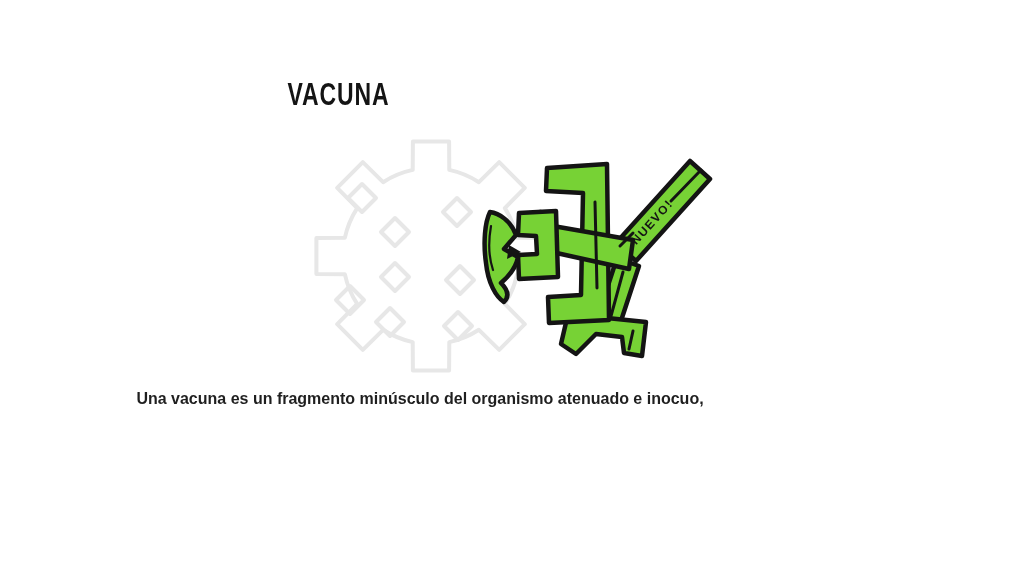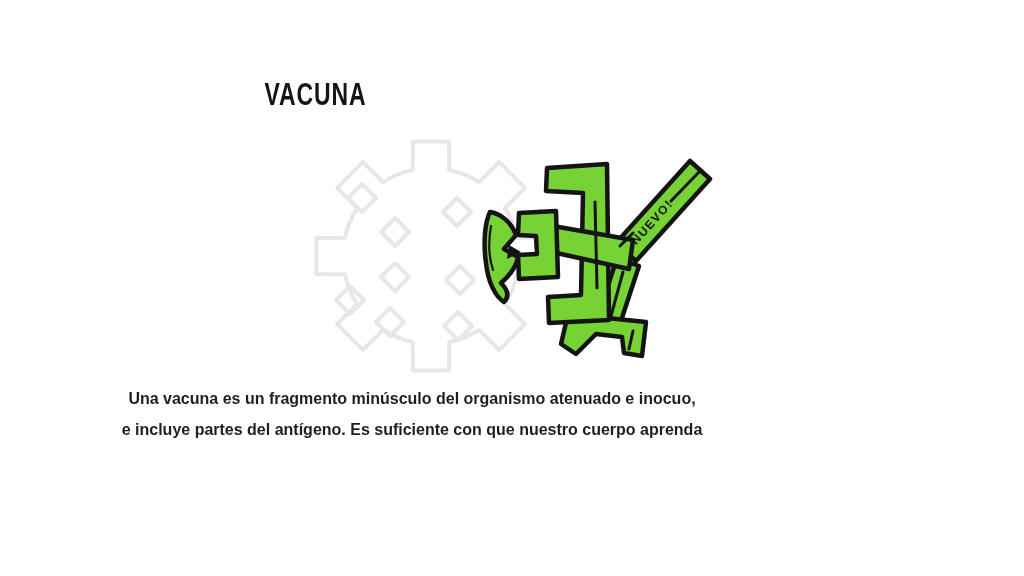"VACUNA" .title-left { left: 166px -> 189px }
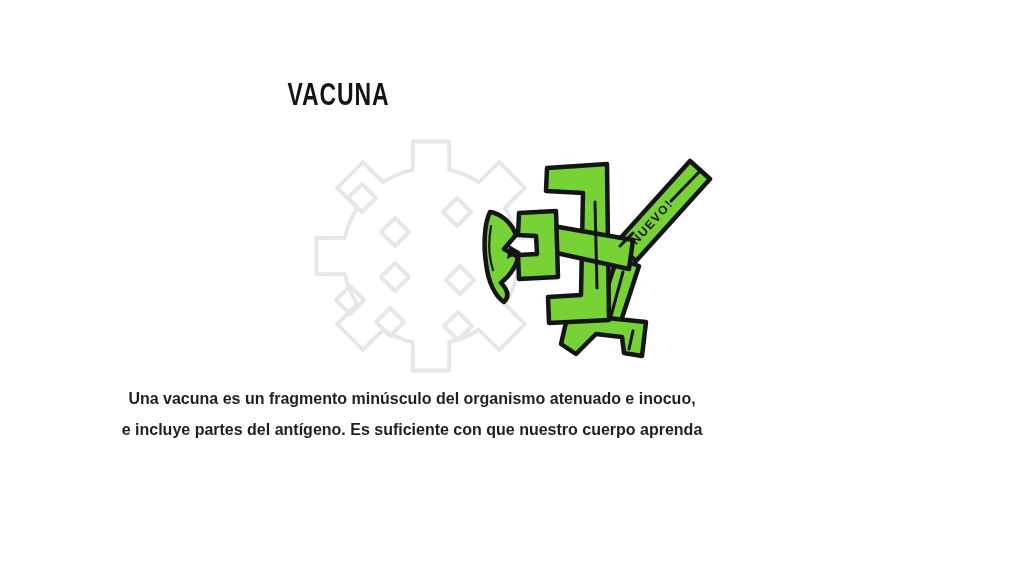"Una vacuna es un fragmento" .caption { left: 0 -> 8px }
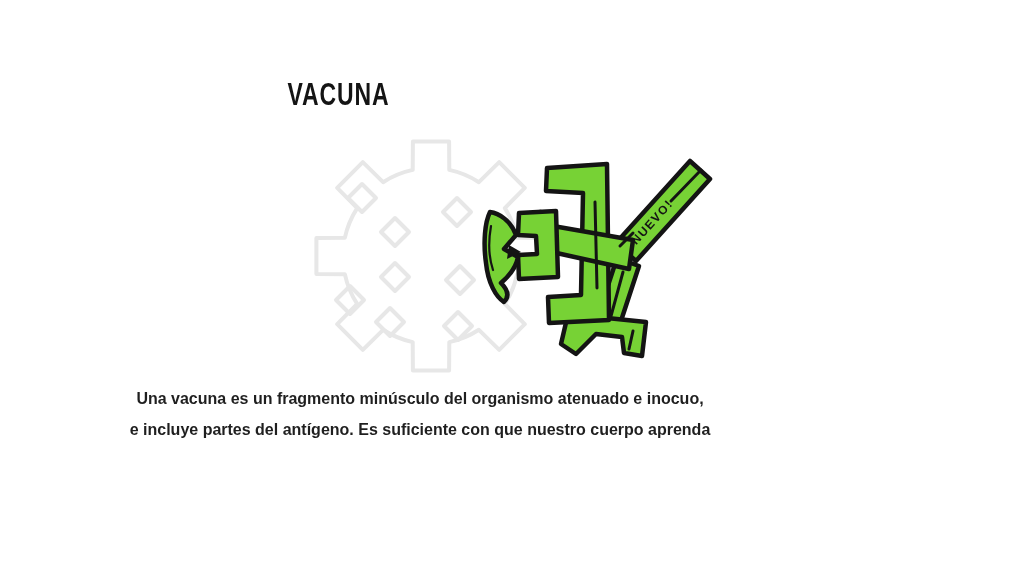"e incluye partes del antígeno." div.cap-line { html: <div>e incluye partes del antígeno. Es suficiente con que nuestro cuerpo aprenda</div> -> none }
